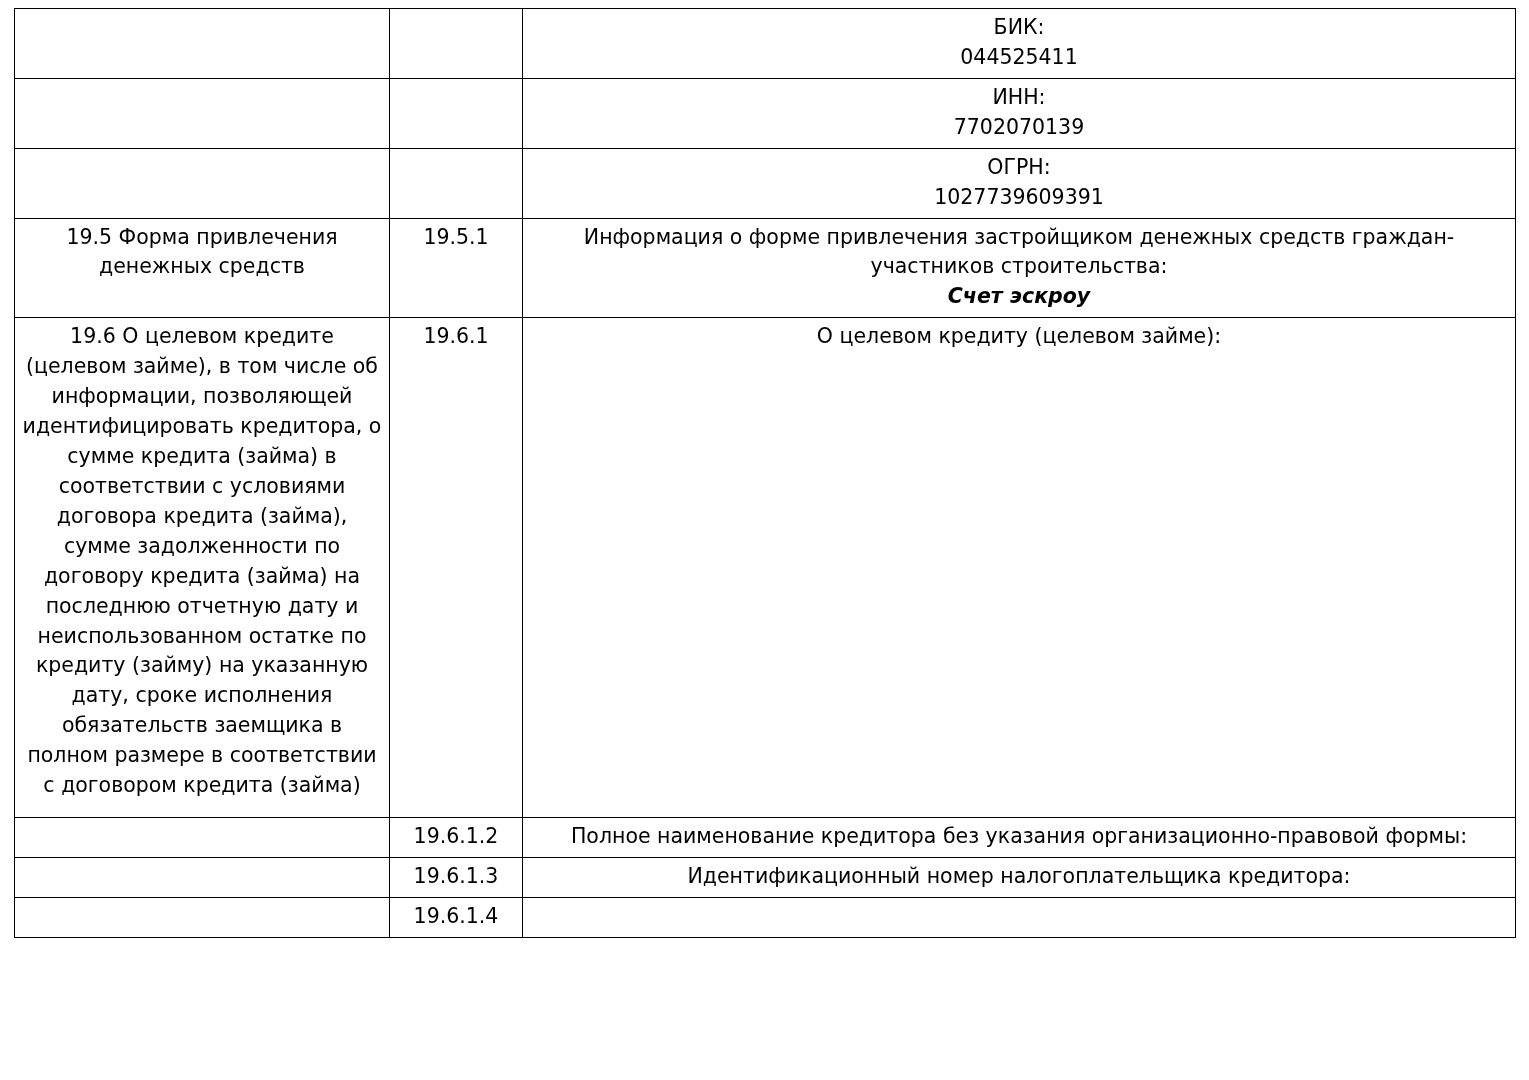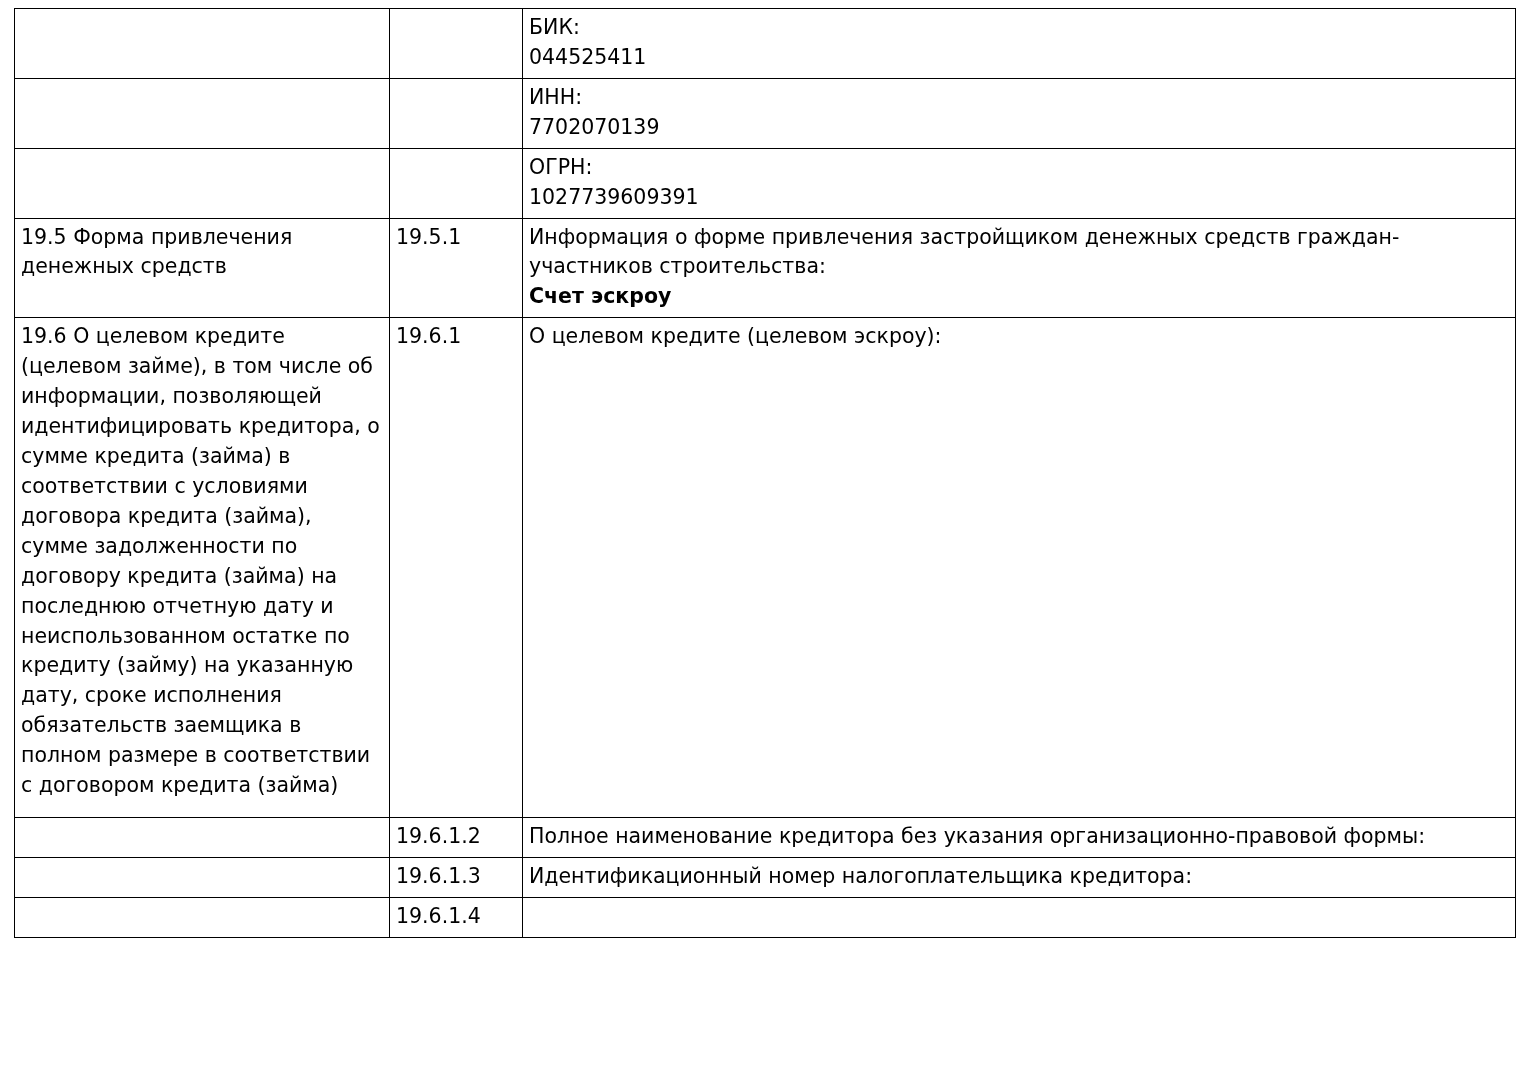"БИК:" table.doc-table td { text-align: none -> center }
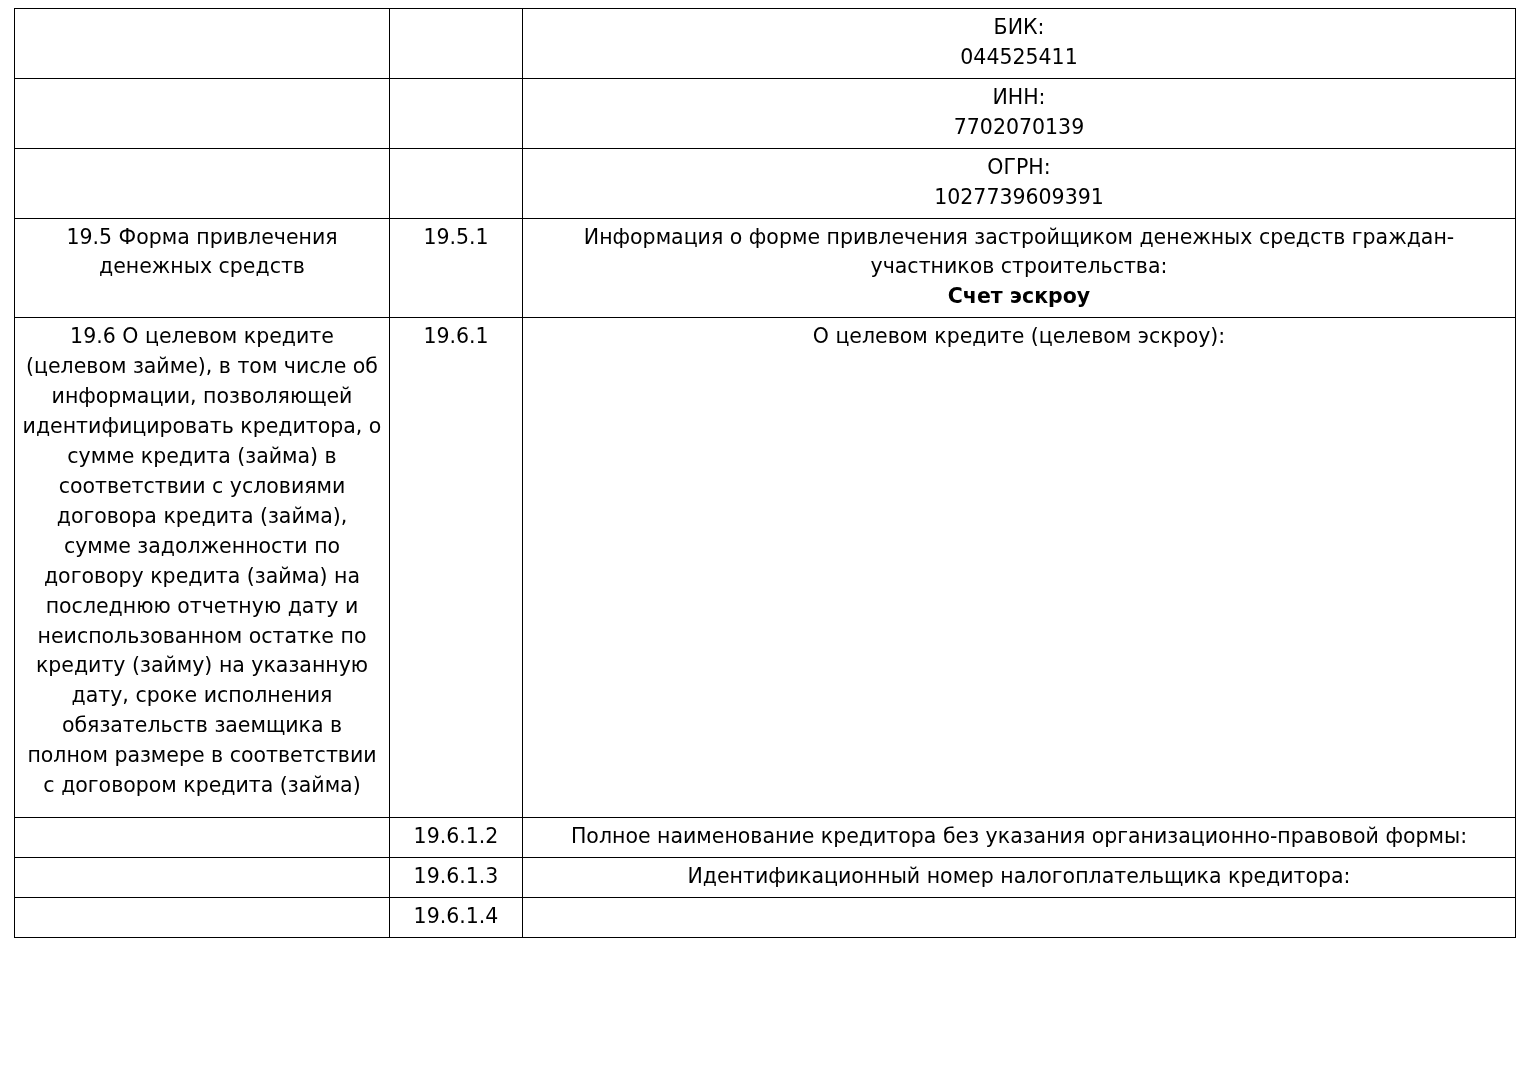"Счет эскроу" .bold-line { font-style: none -> italic }
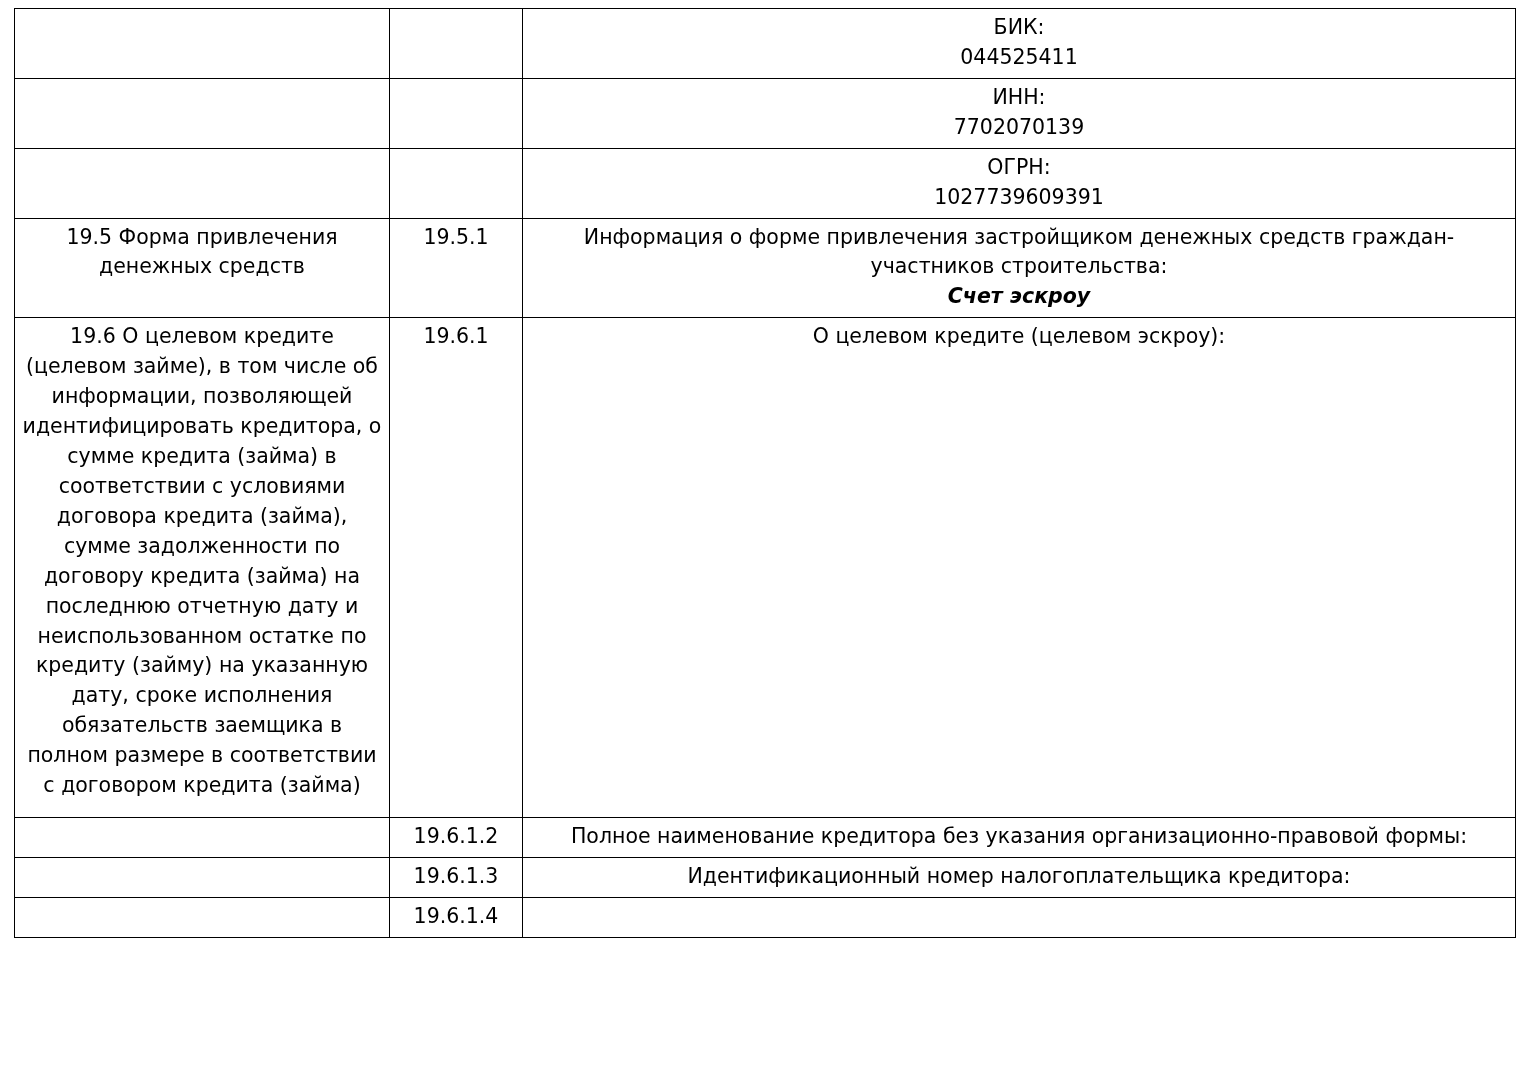"О целевом кредите (целевом эскроу):" span.val-line { text: кредите (целевом эскроу -> кредиту (целевом займе }
